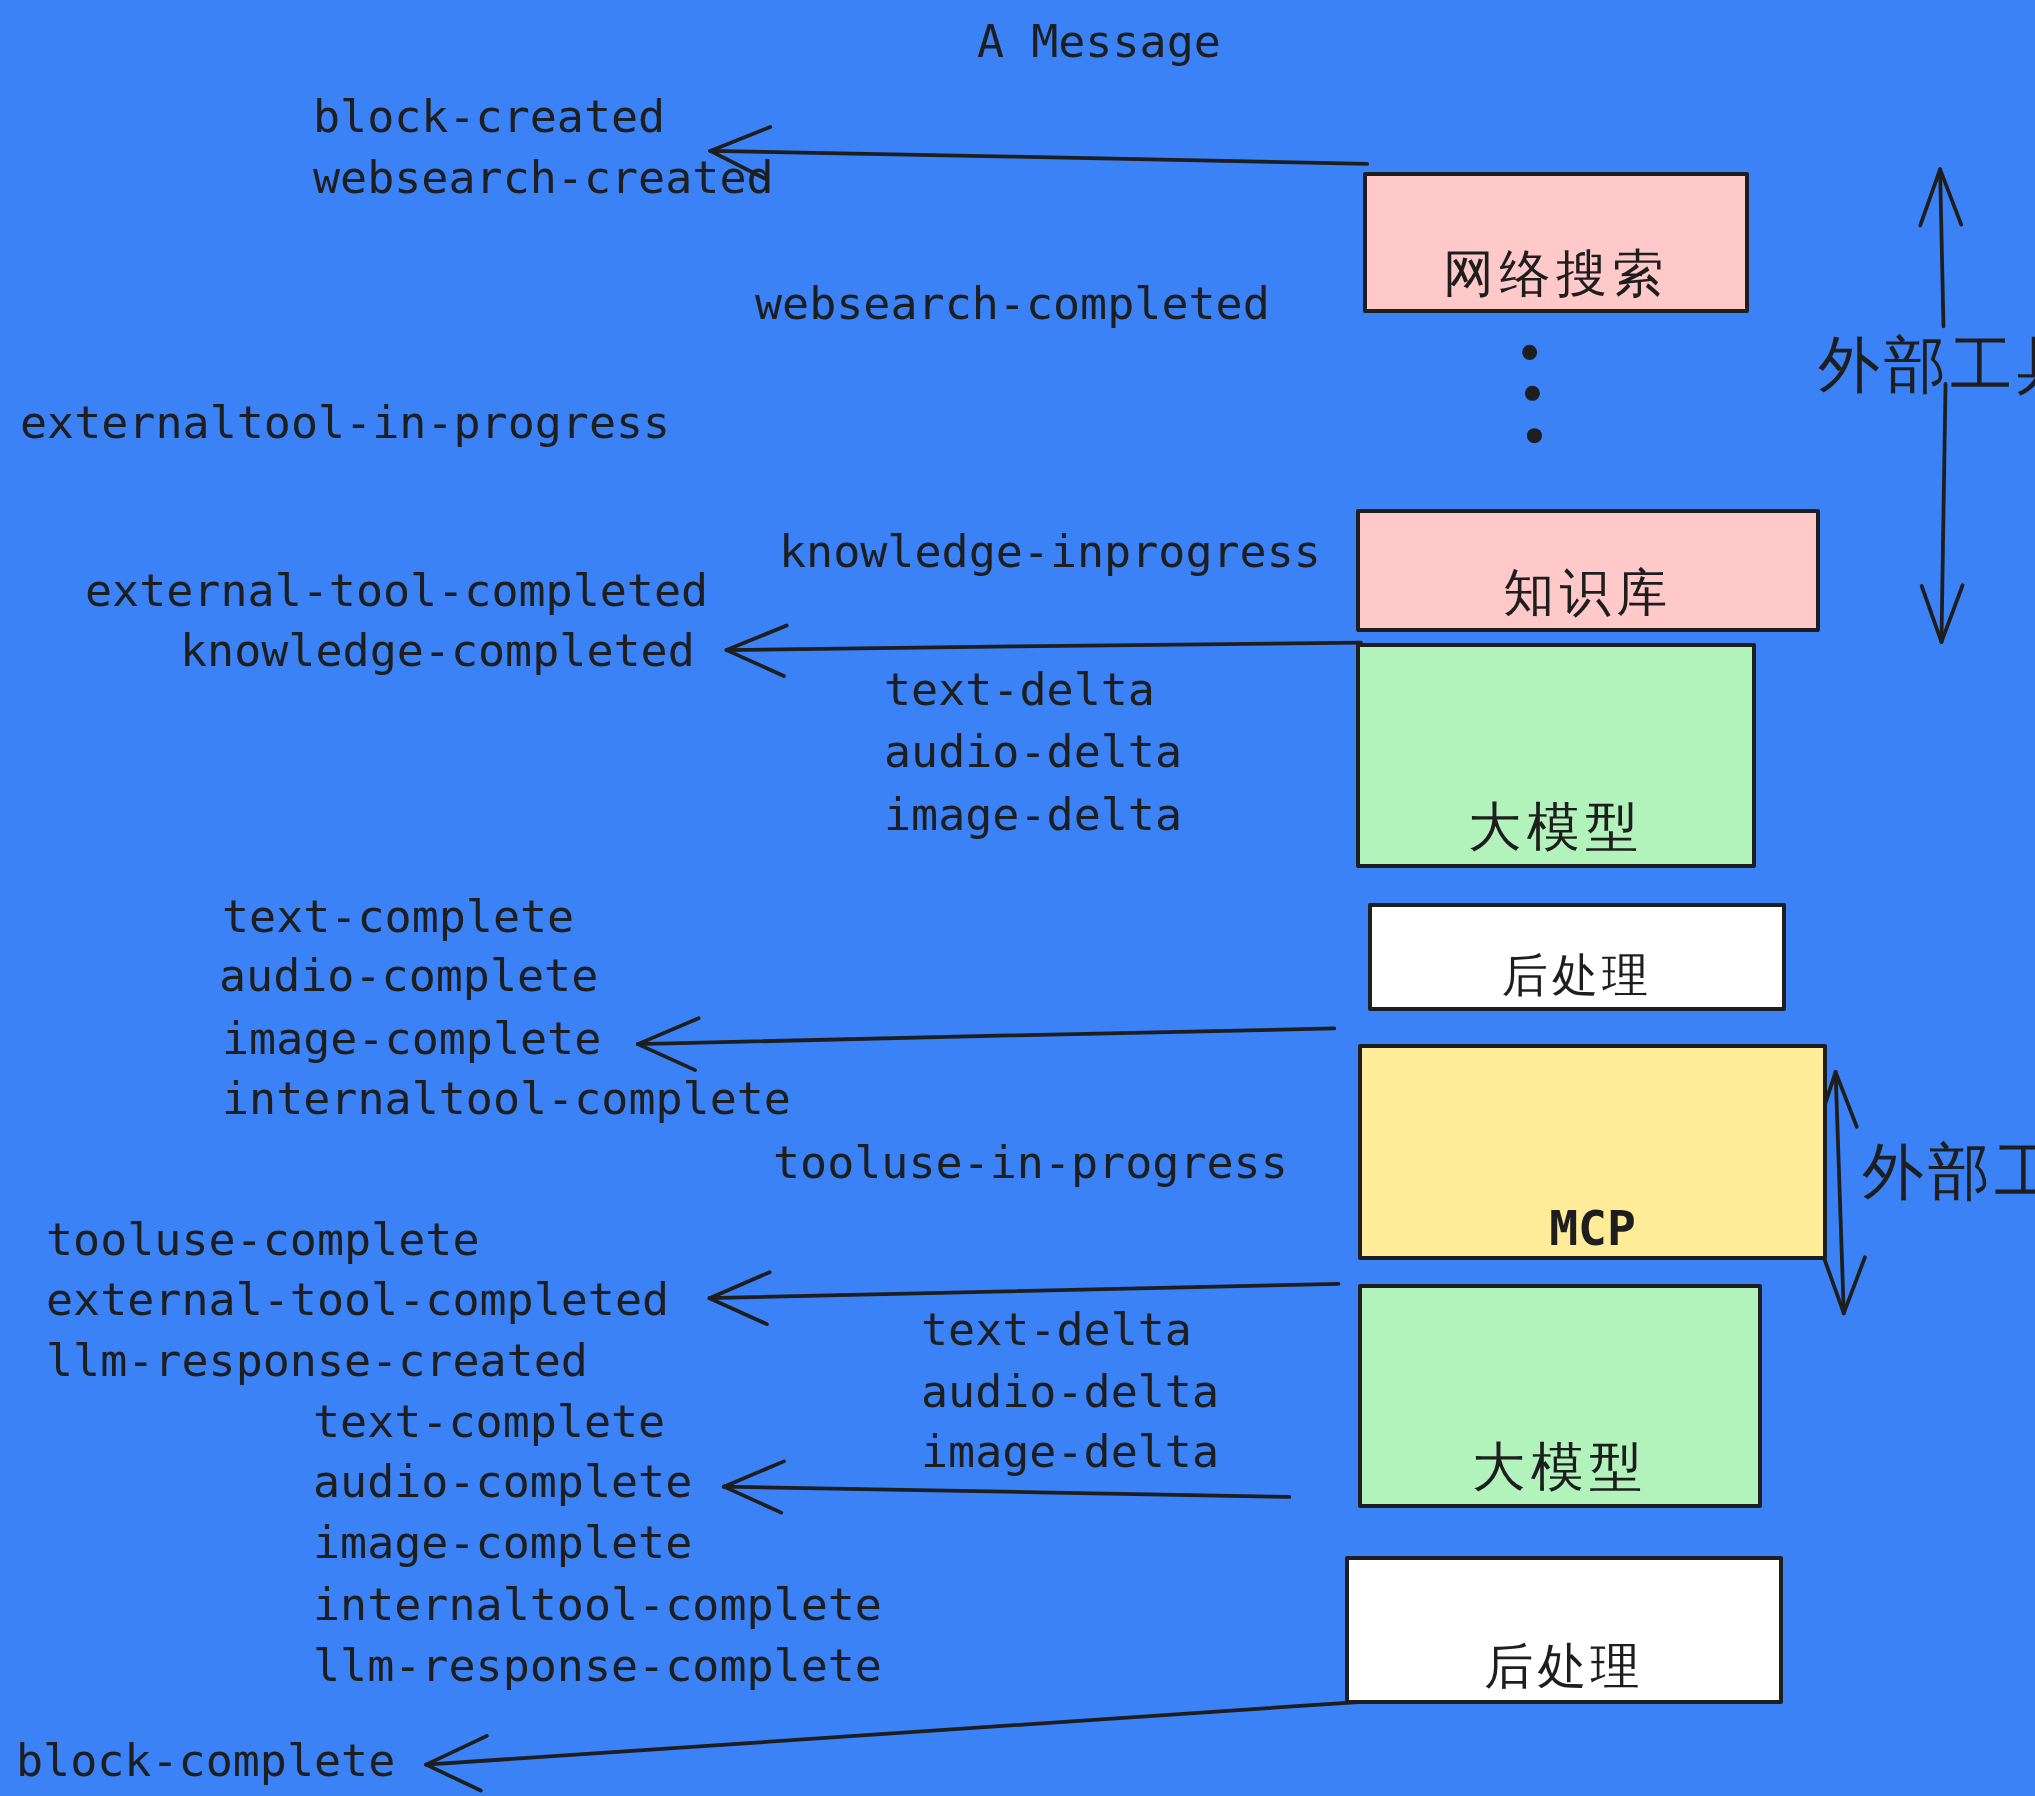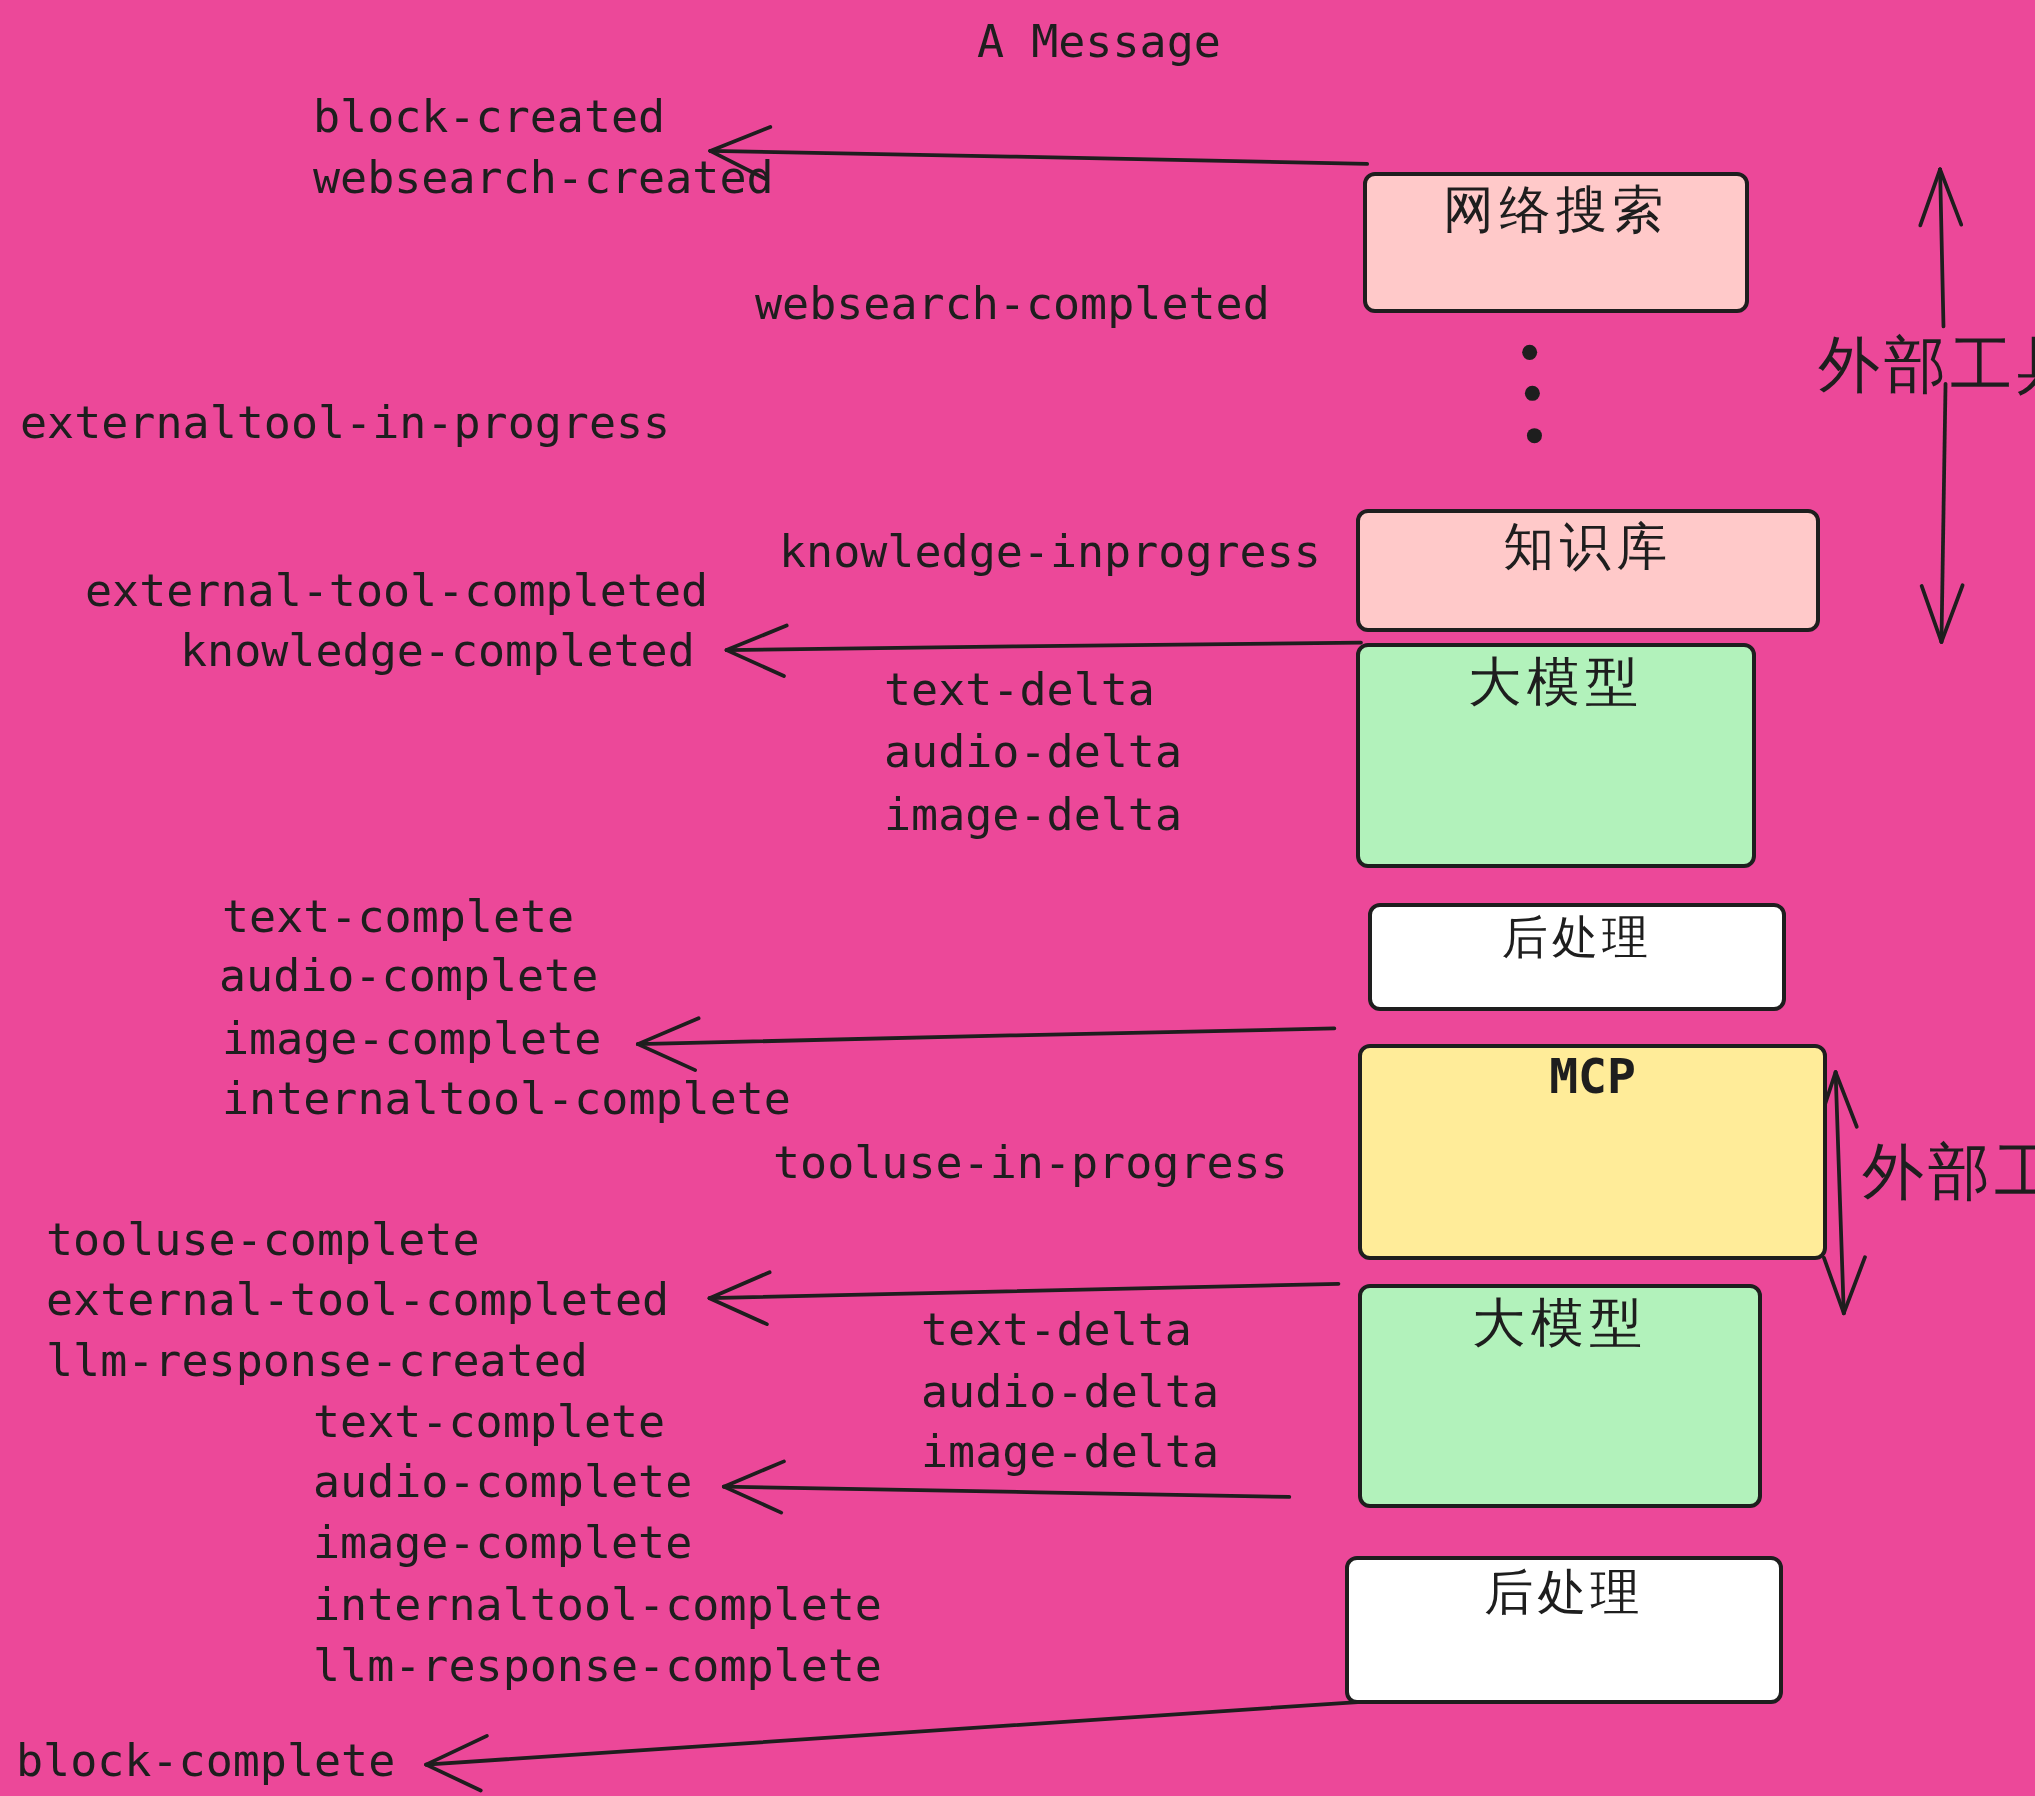"A Message" #canvas { background: #ec4899 -> #3b82f6 }
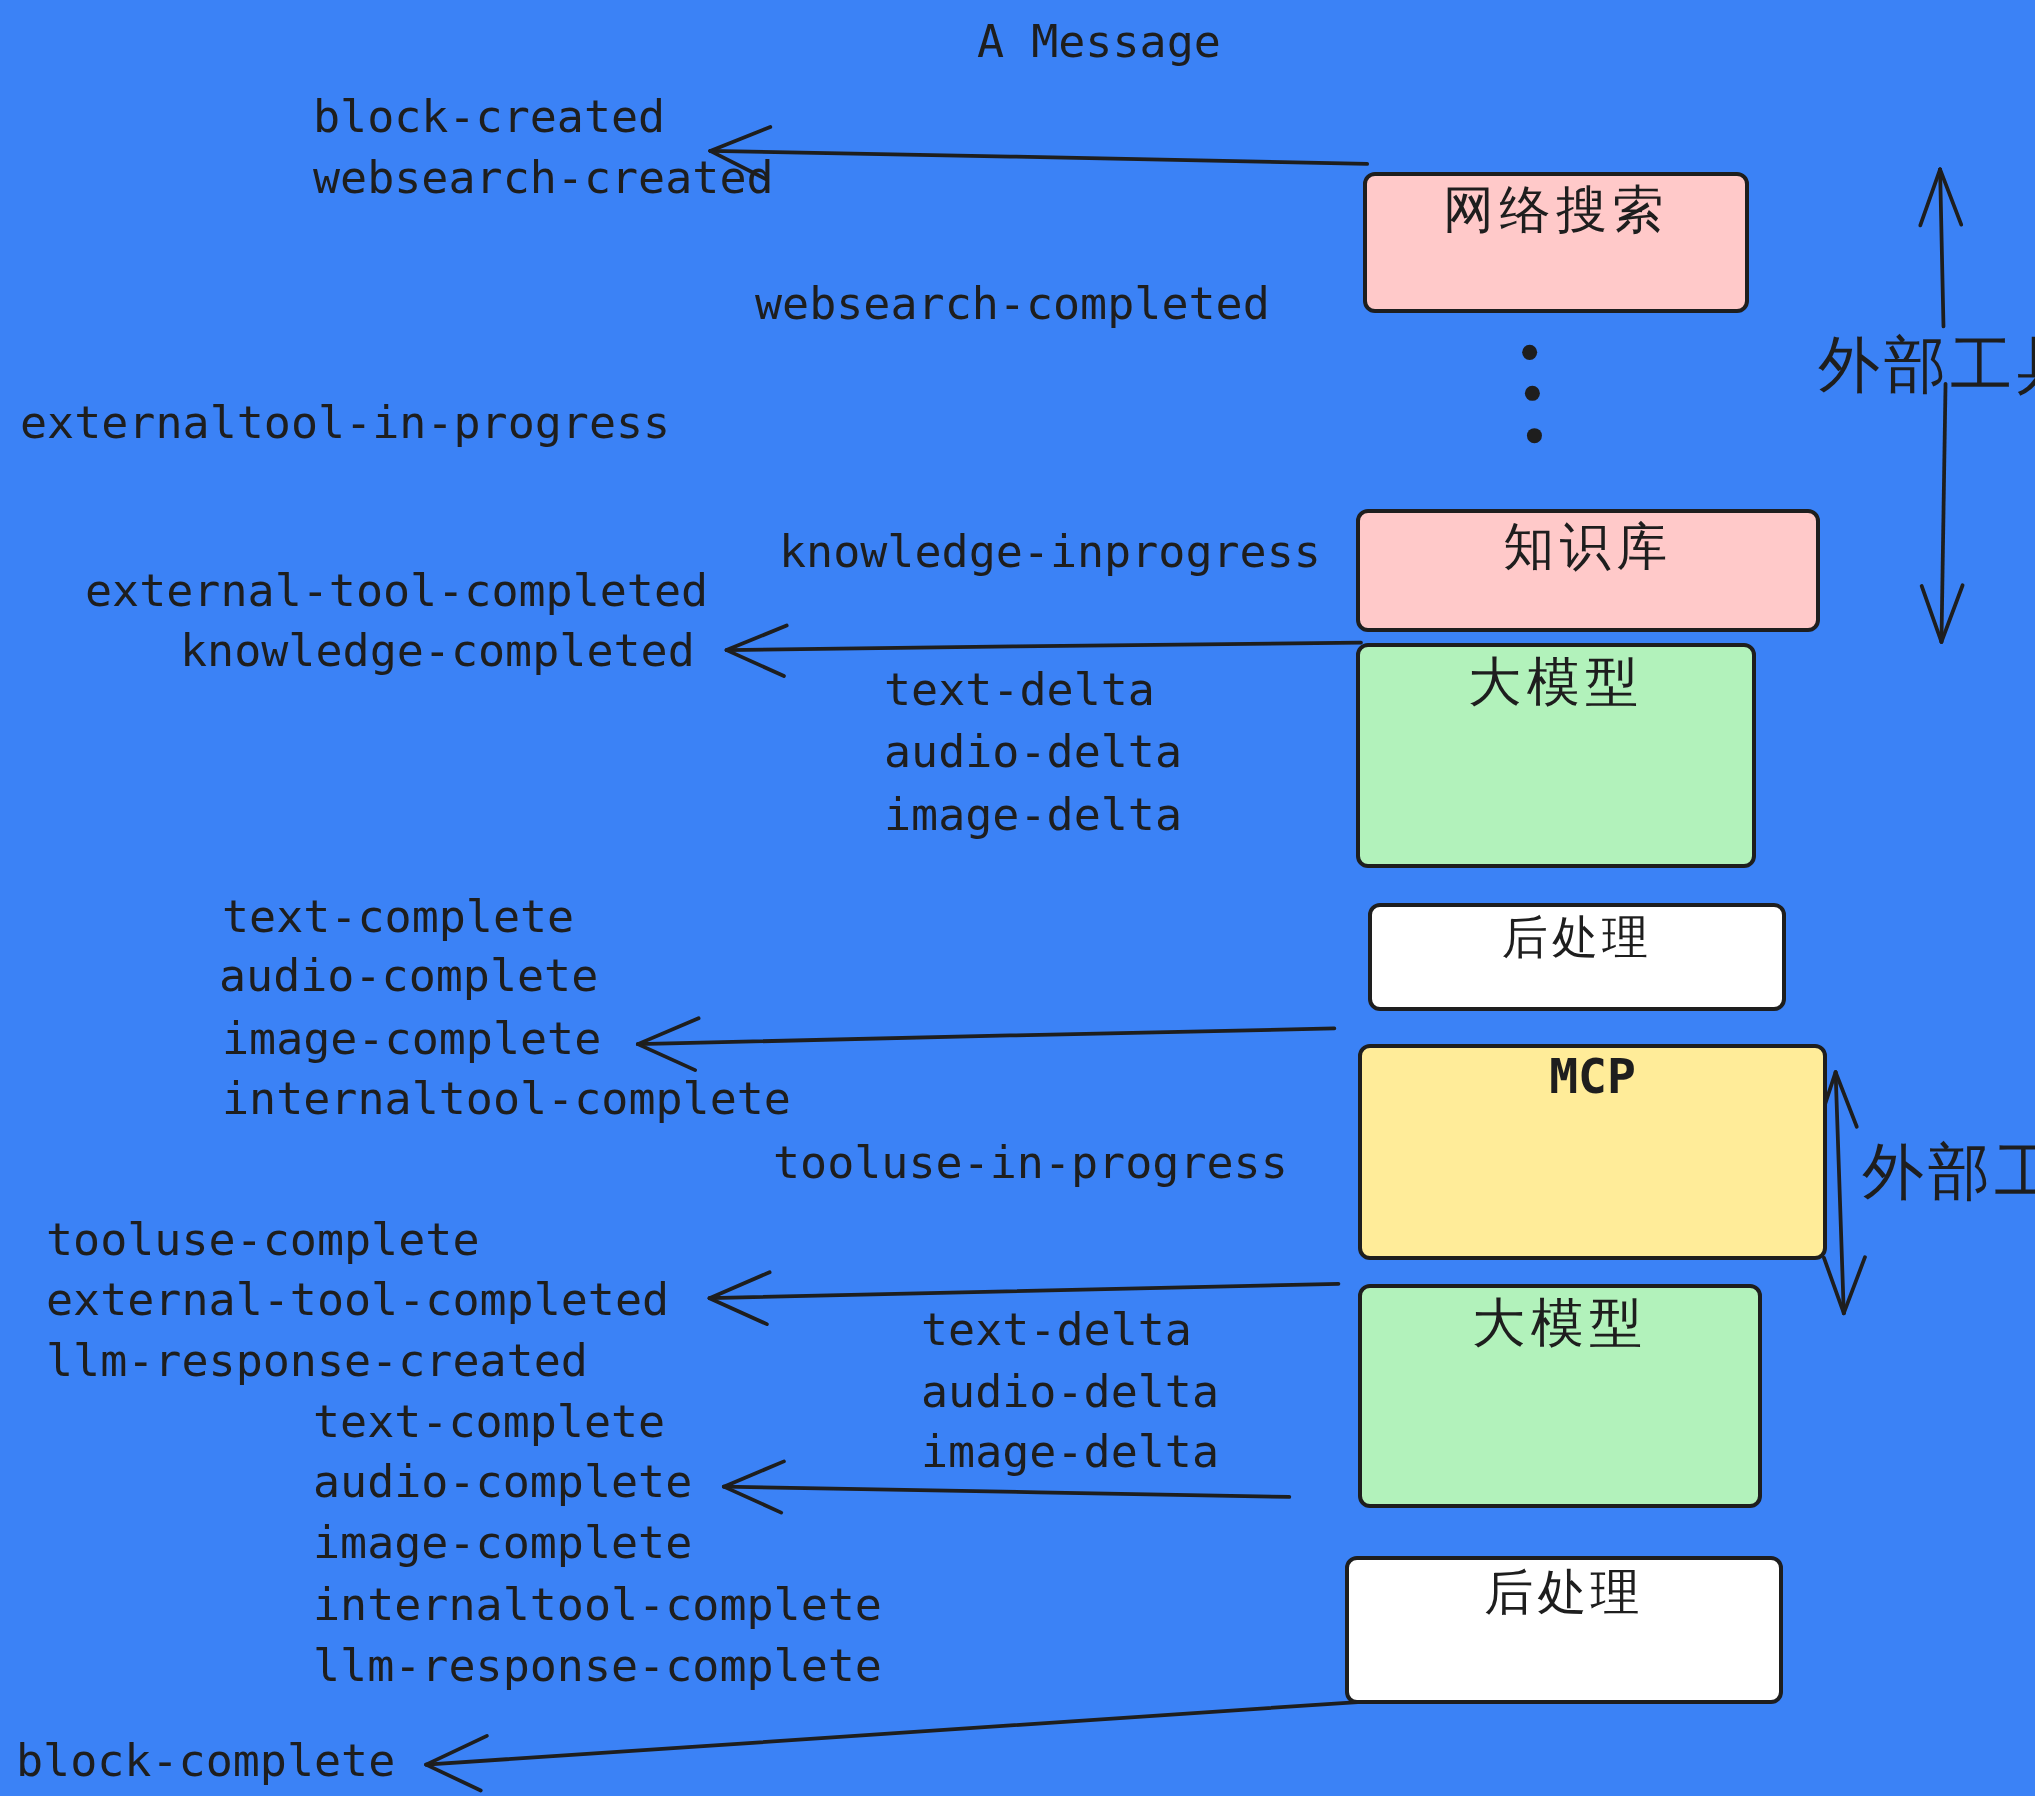"网络搜索" .box { align-items: flex-start -> flex-end; border-radius: 12px -> 2px }
